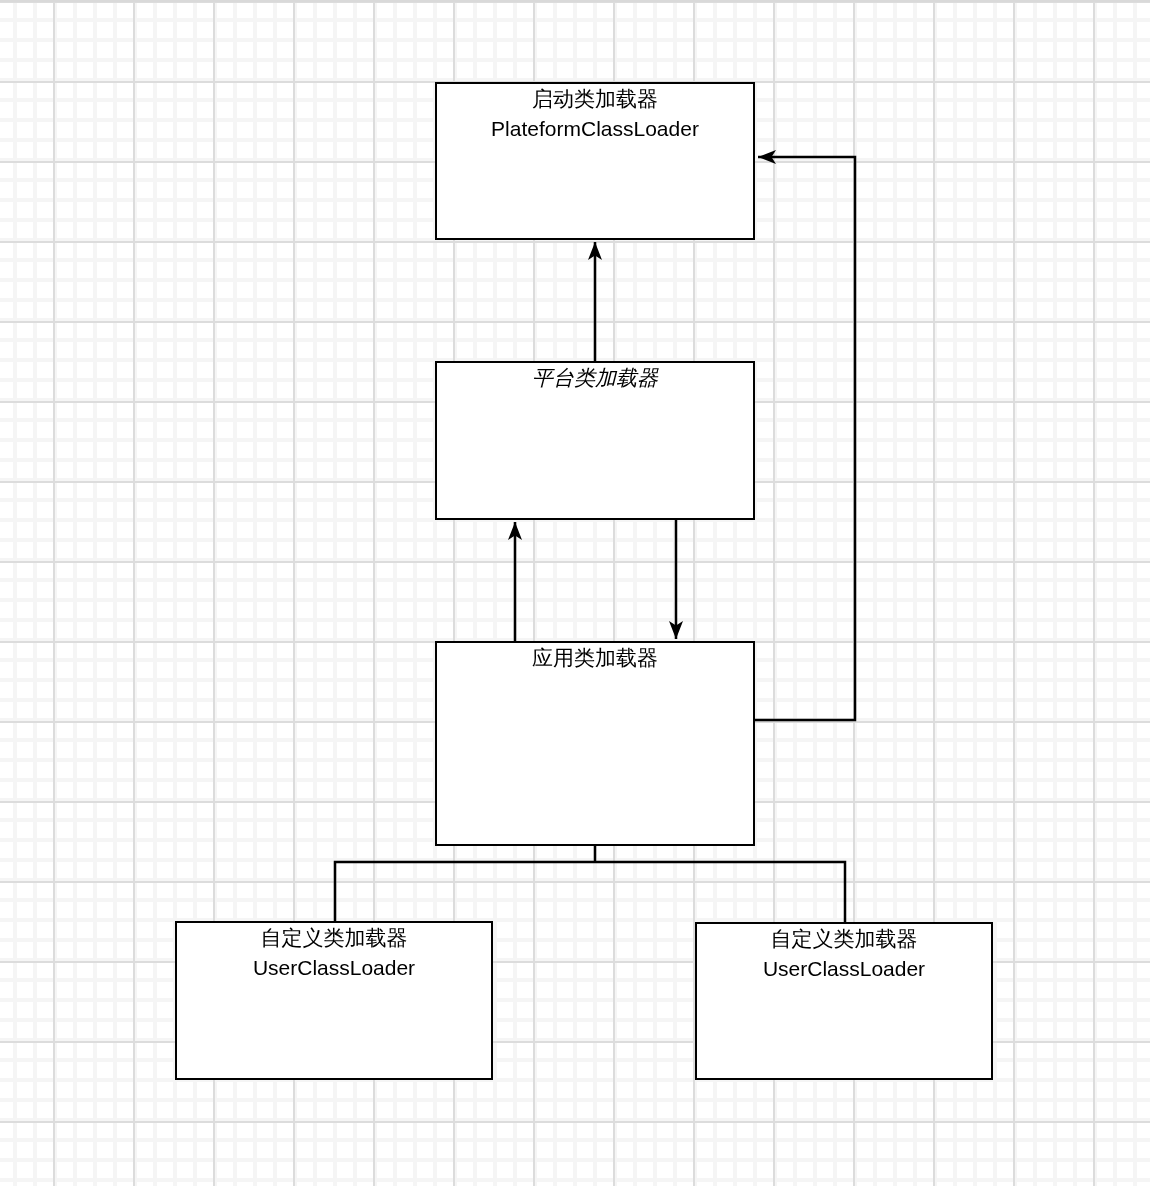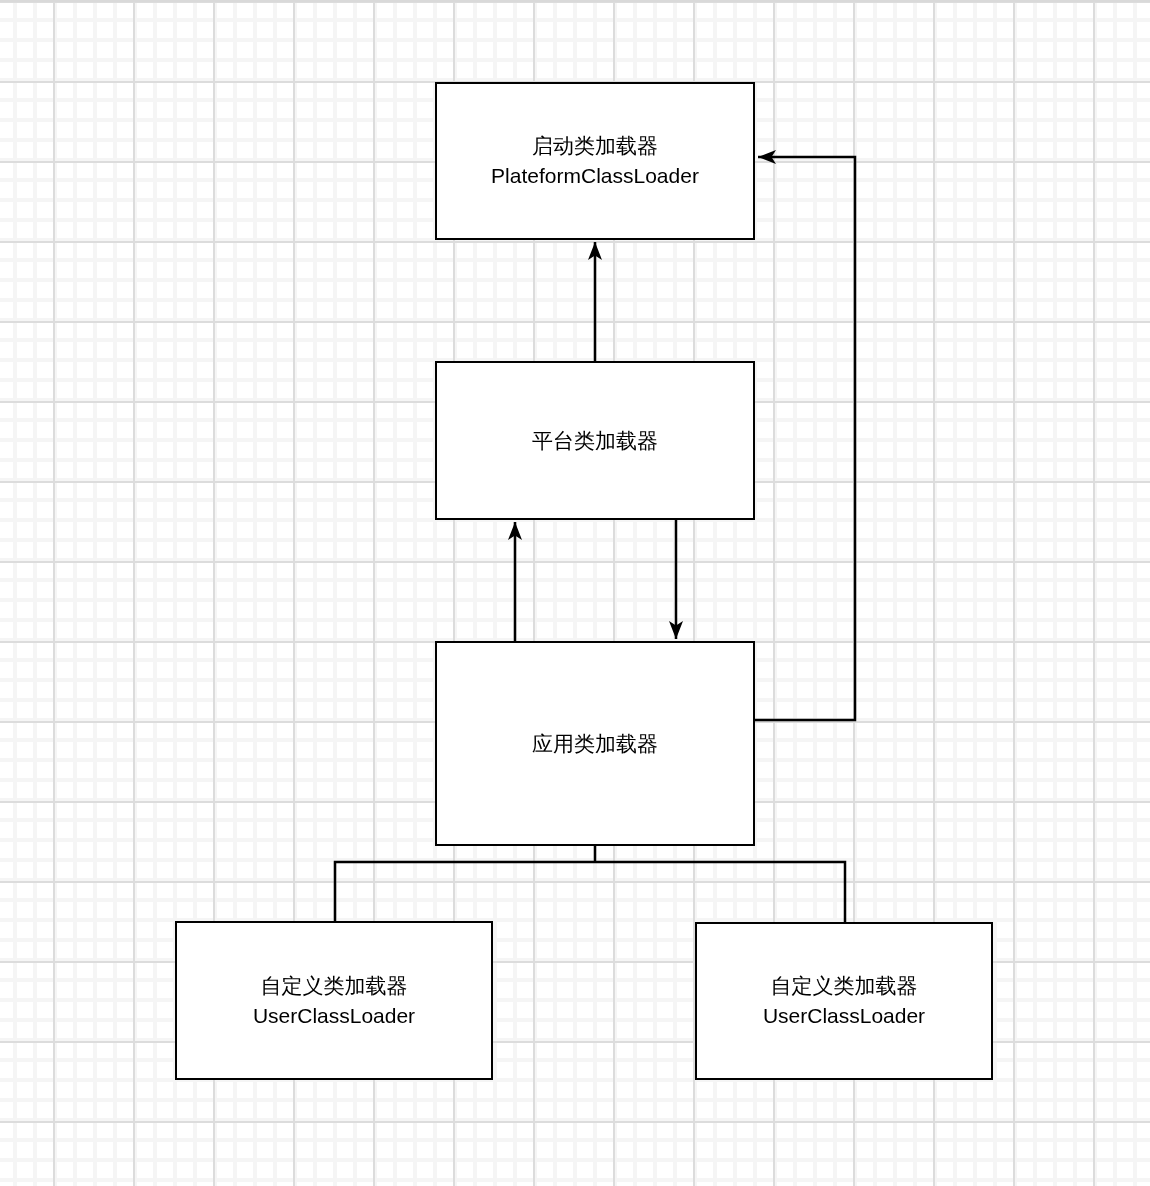"启动类加载器" .node { justify-content: center -> flex-start }
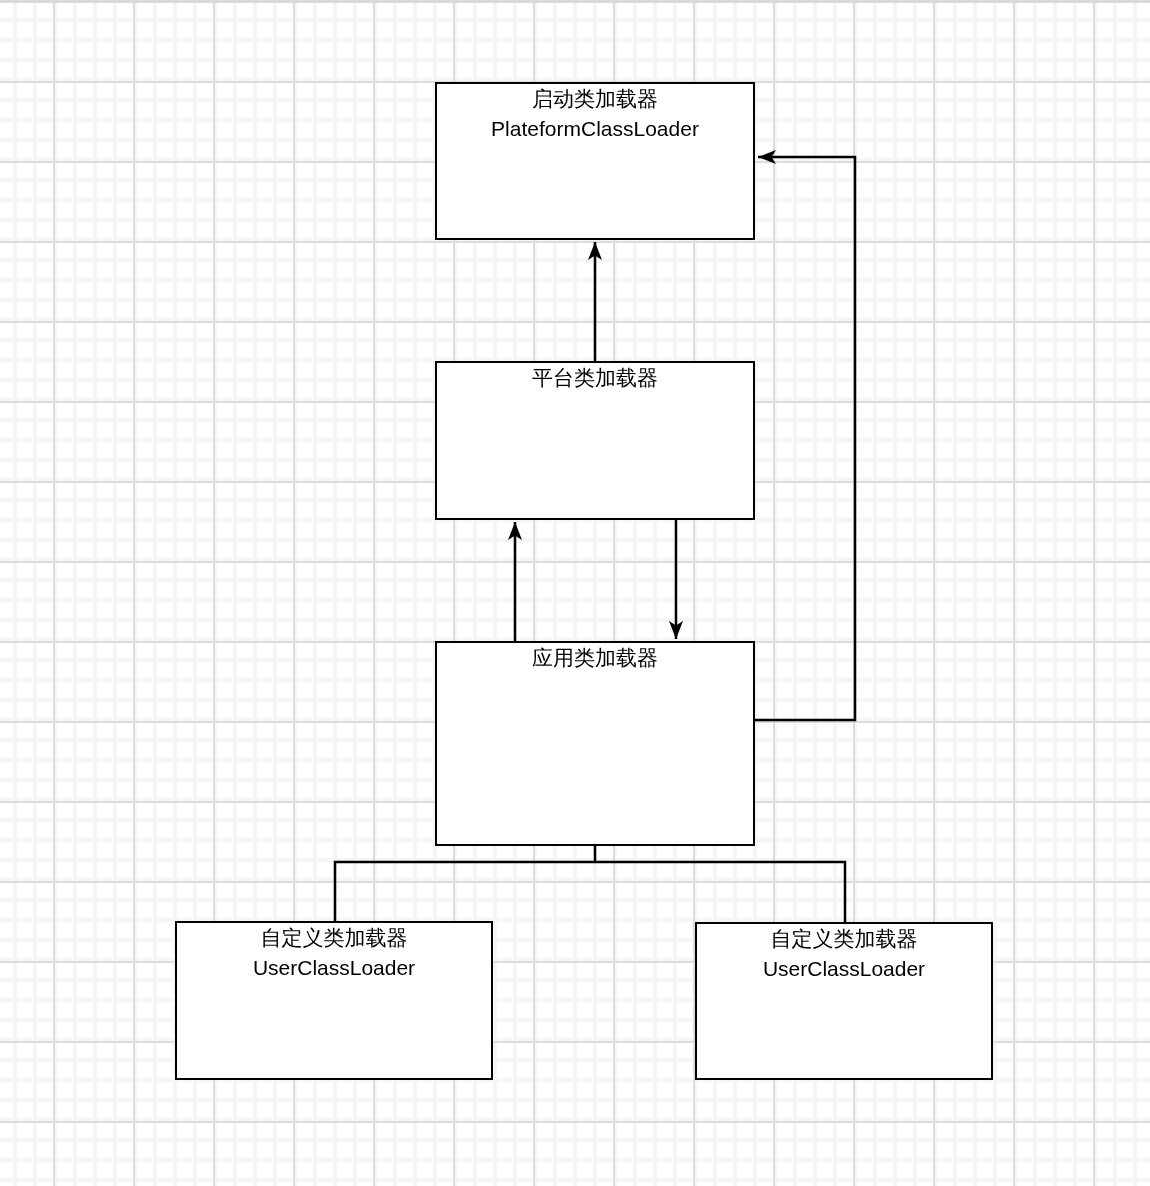"平台类加载器" .node-platform { font-style: none -> italic }
